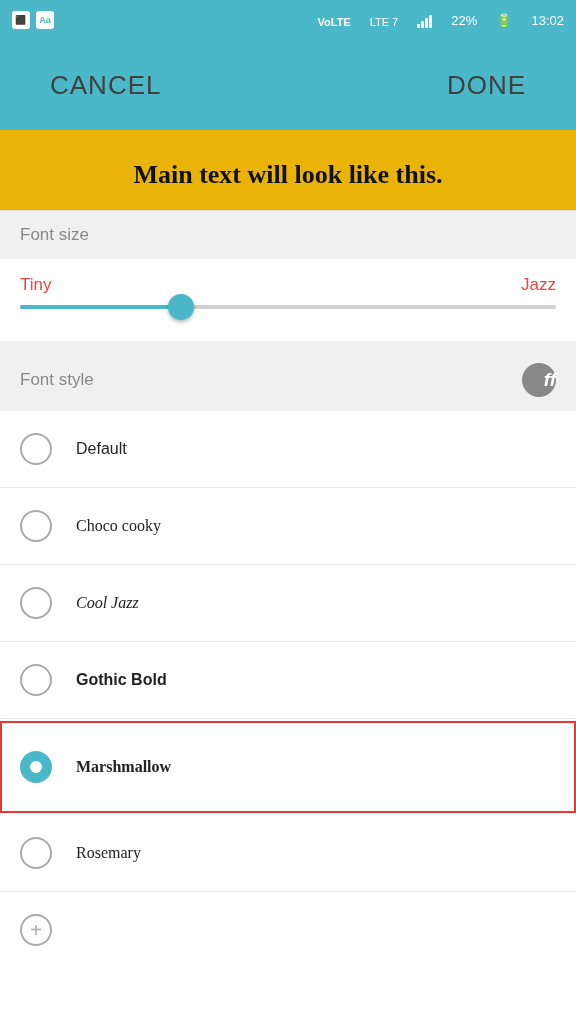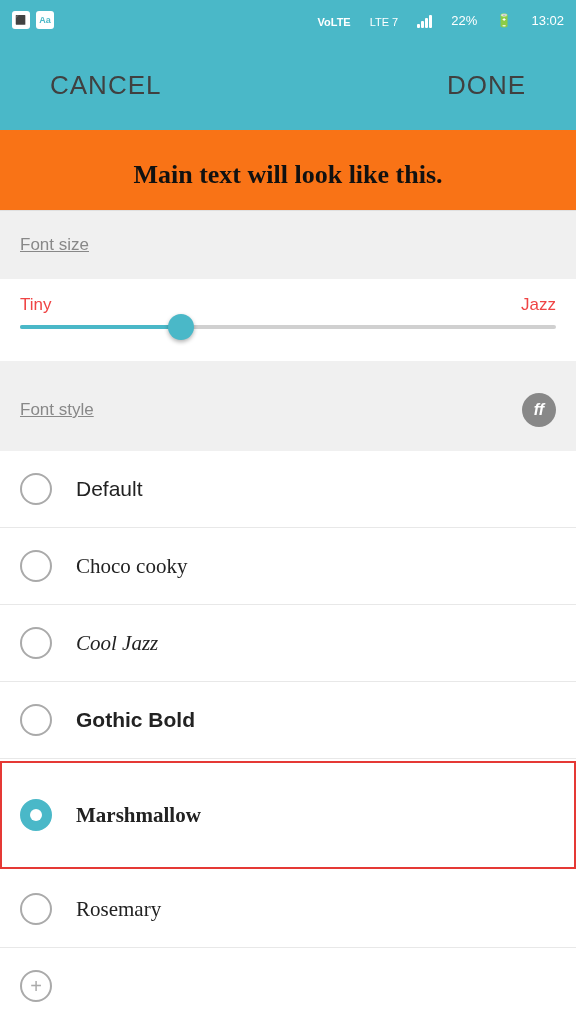"Main text will look like" .preview-section { background: #f97316 -> #eab308 }
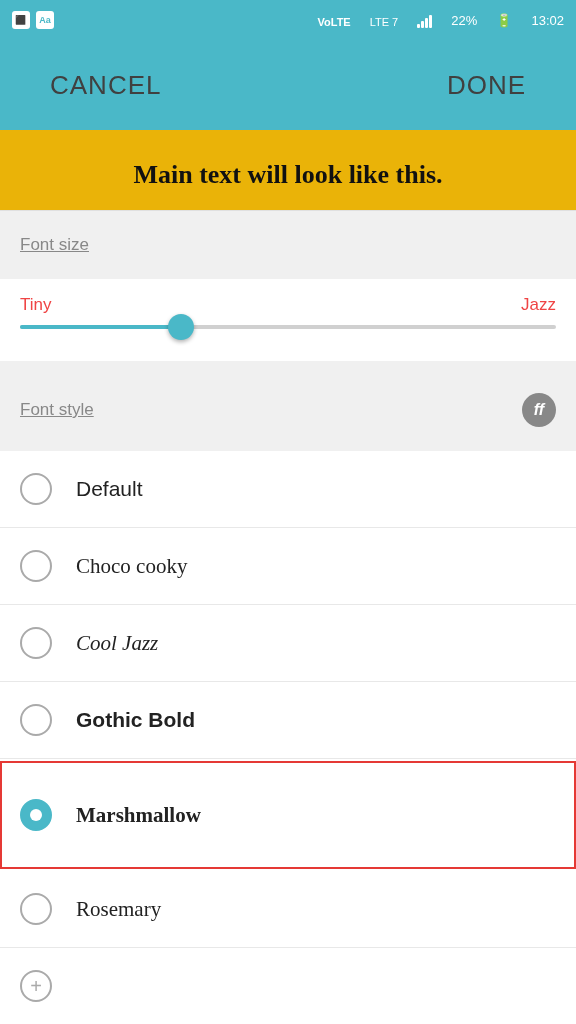"Font size" .section-header { padding: 24px 20px -> 14px 20px; text-decoration: underline -> none }
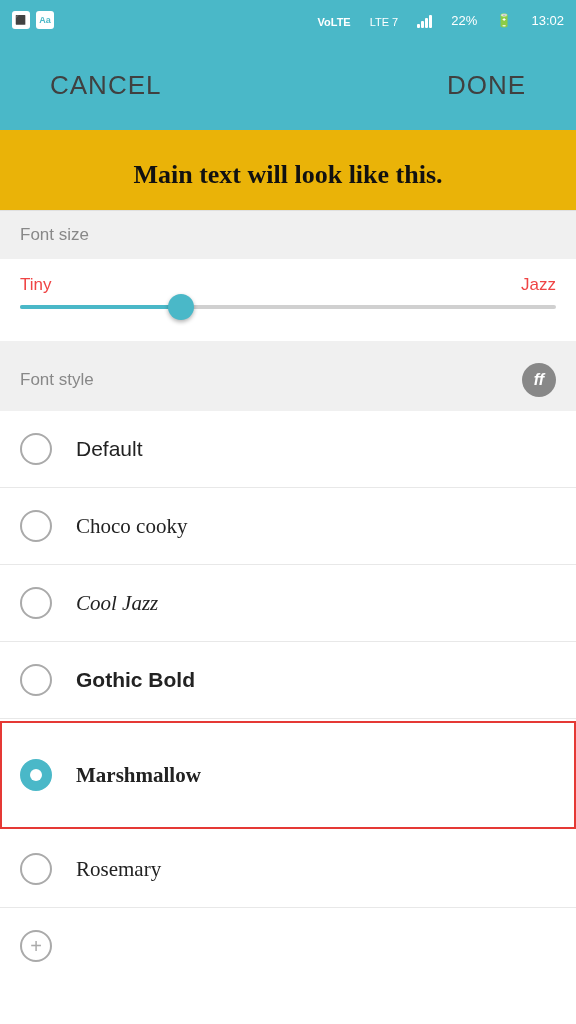"ff" .ff-badge { font-size: 16px -> 19px; justify-content: center -> flex-end }
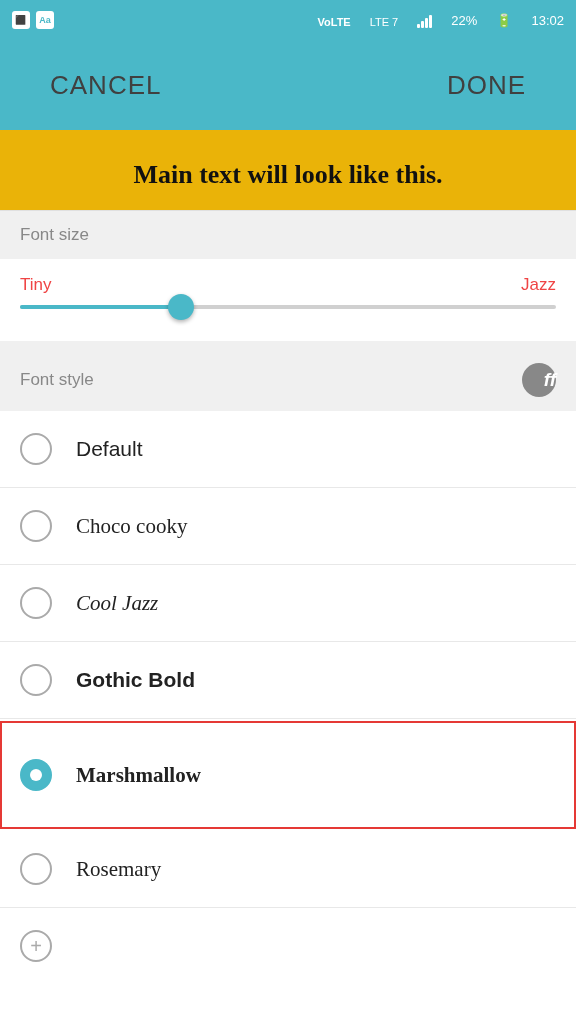"Default" .font-name { font-size: 21px -> 16px }
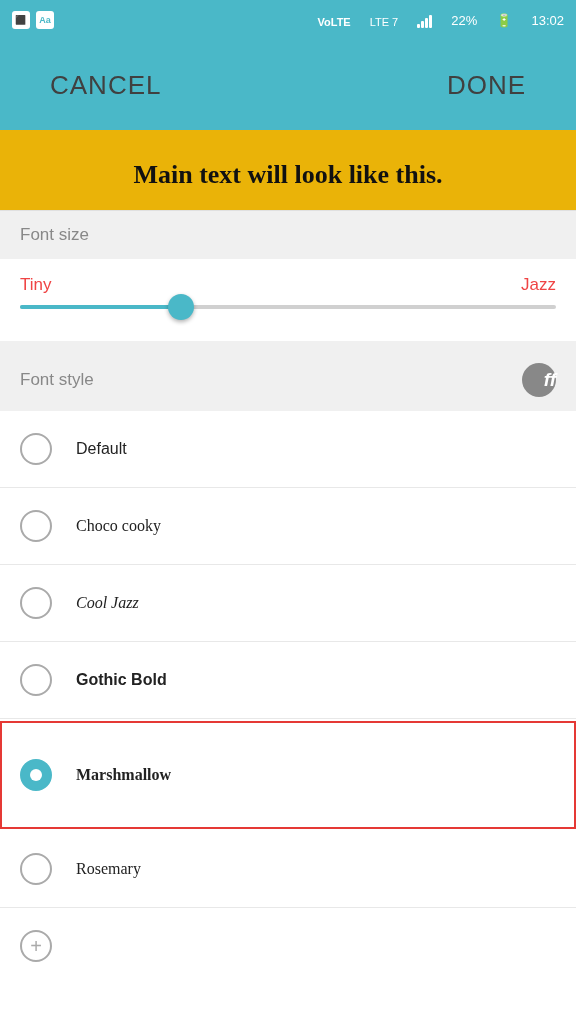"Marshmallow" .font-style-item.selected { padding: 36px 18px -> 28px 18px }
